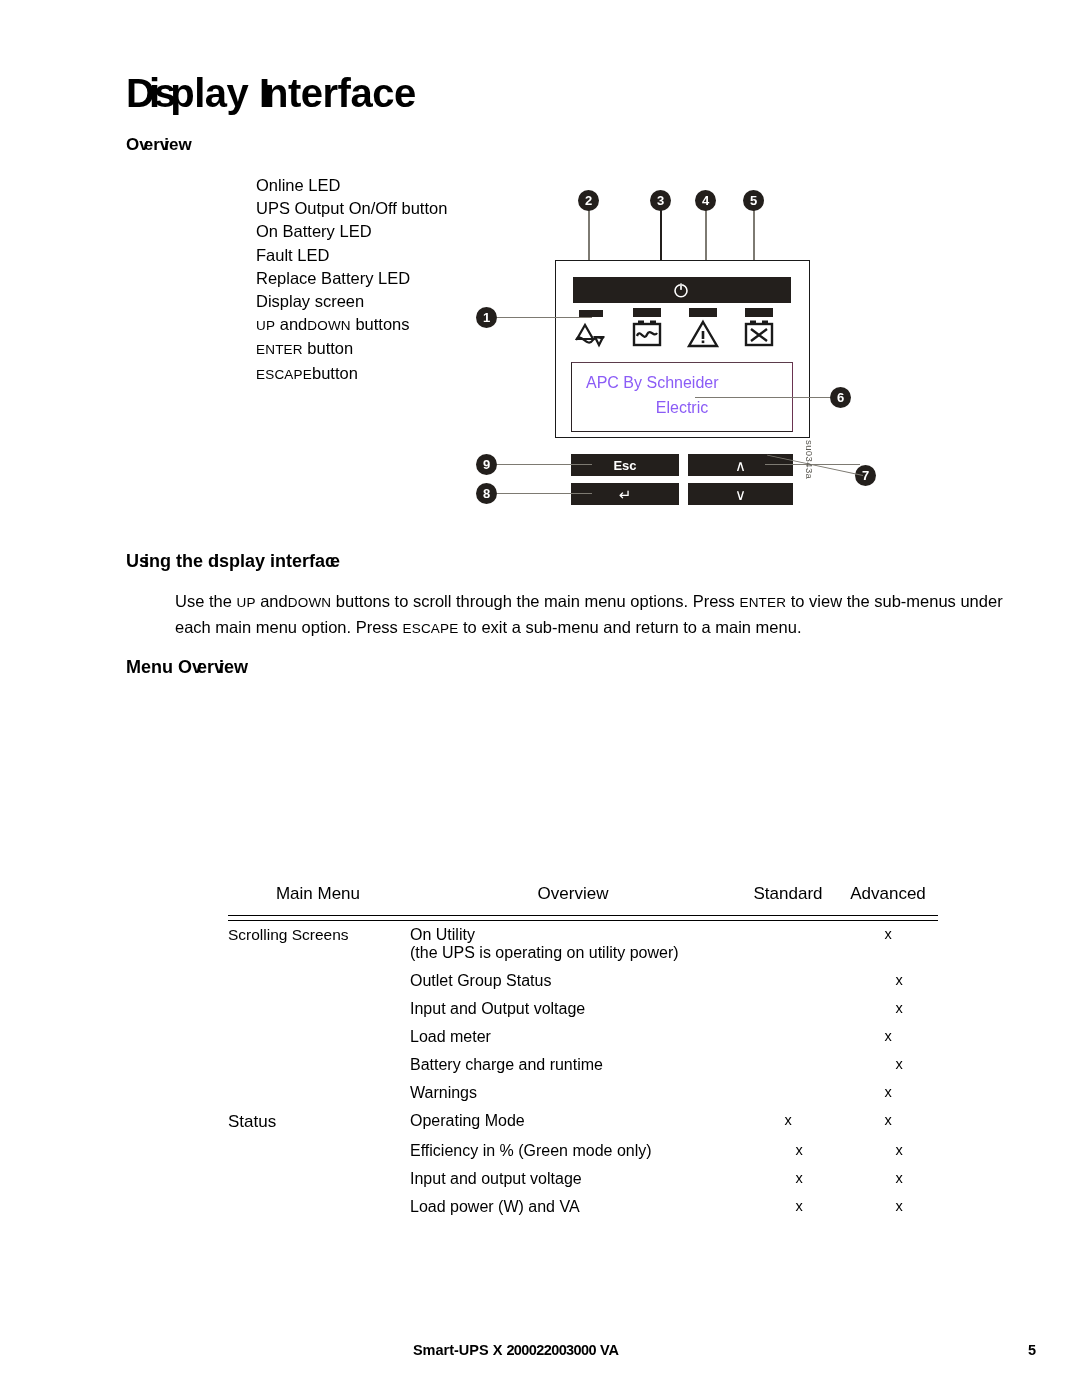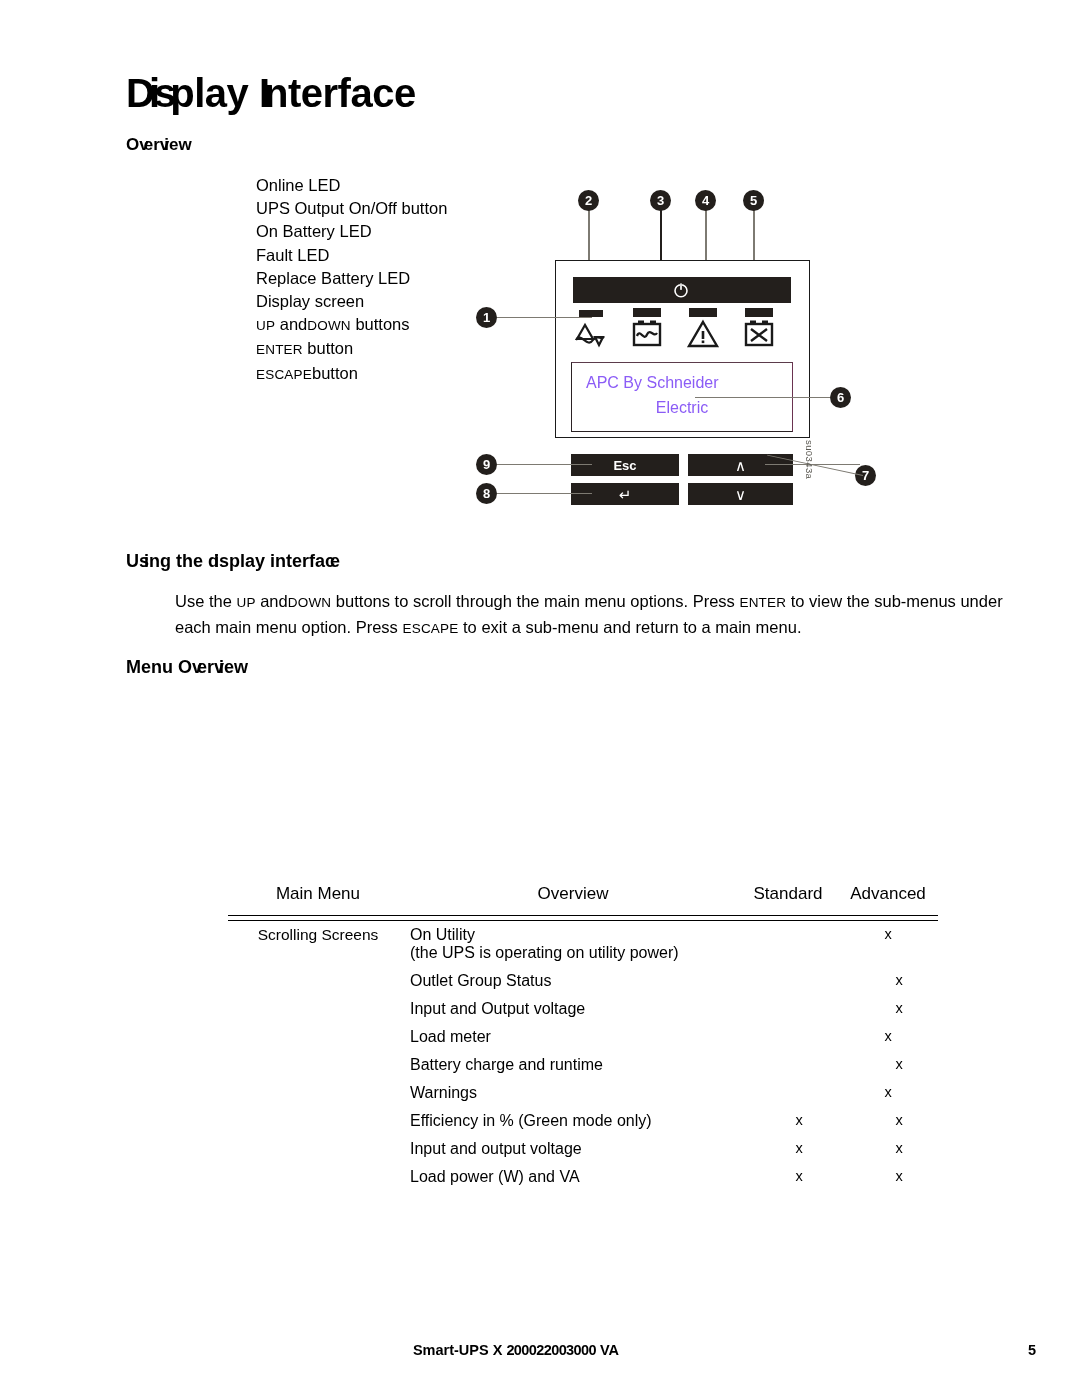"Scrolling Screens" .tbl td.c1 { text-align: center -> none }
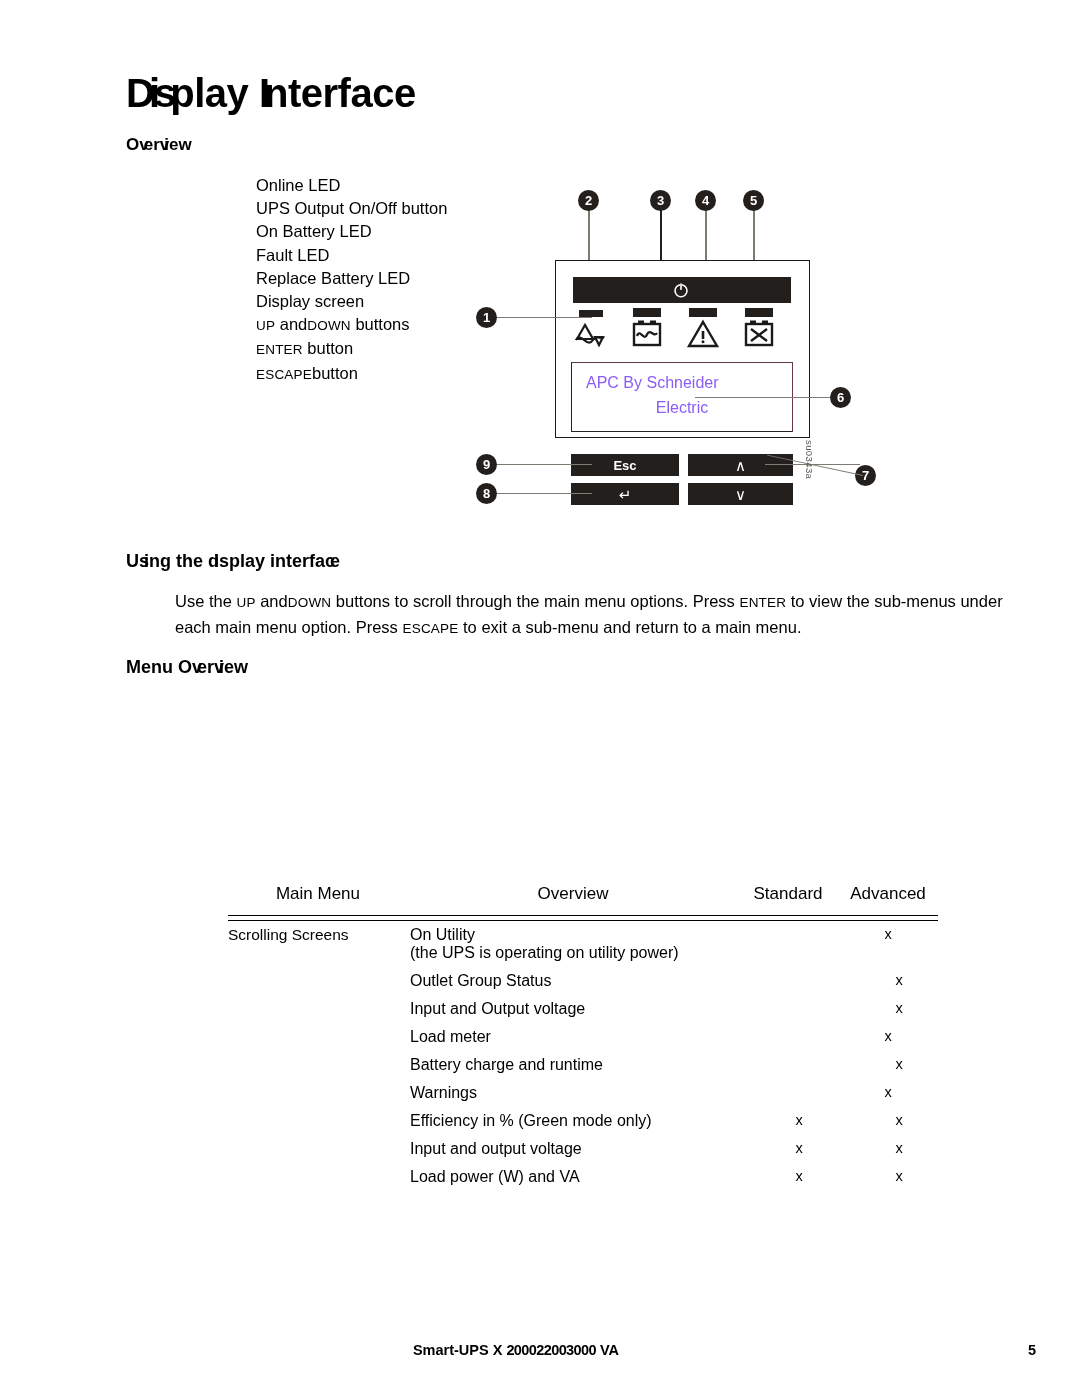"Status" tr.ind1 { html: none -> <tr> <td><span>Status</span></td> <td>Operating Mode</td> <td>x</td> <td>x</td> </tr> }
